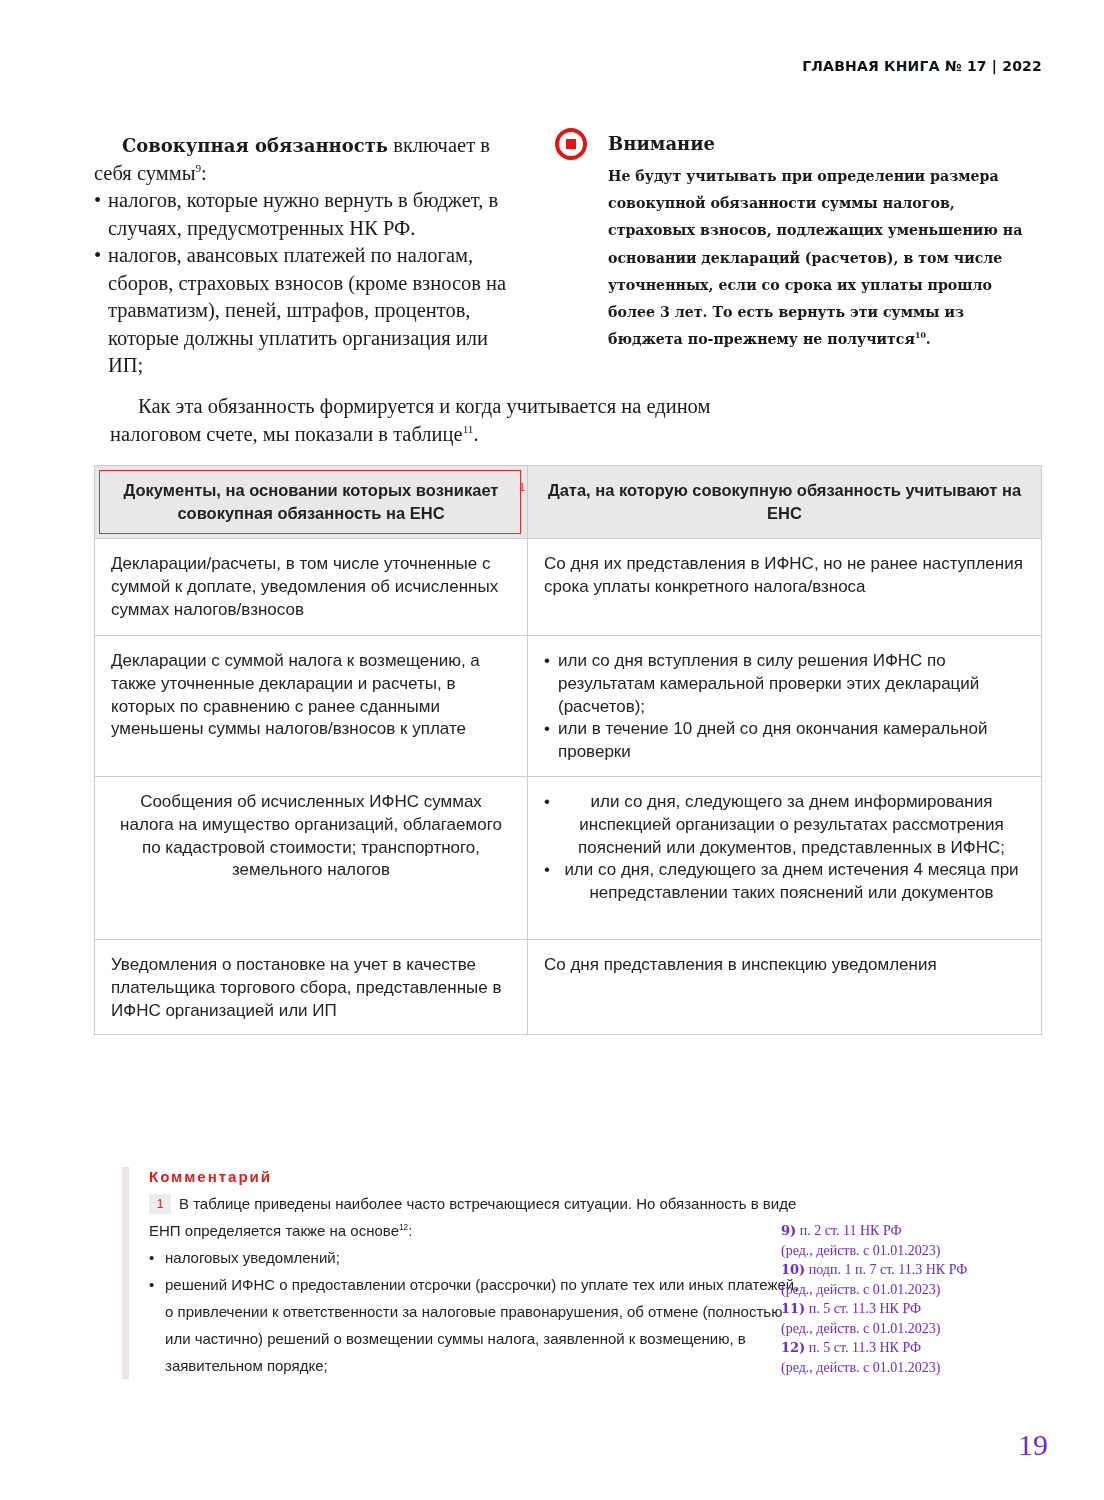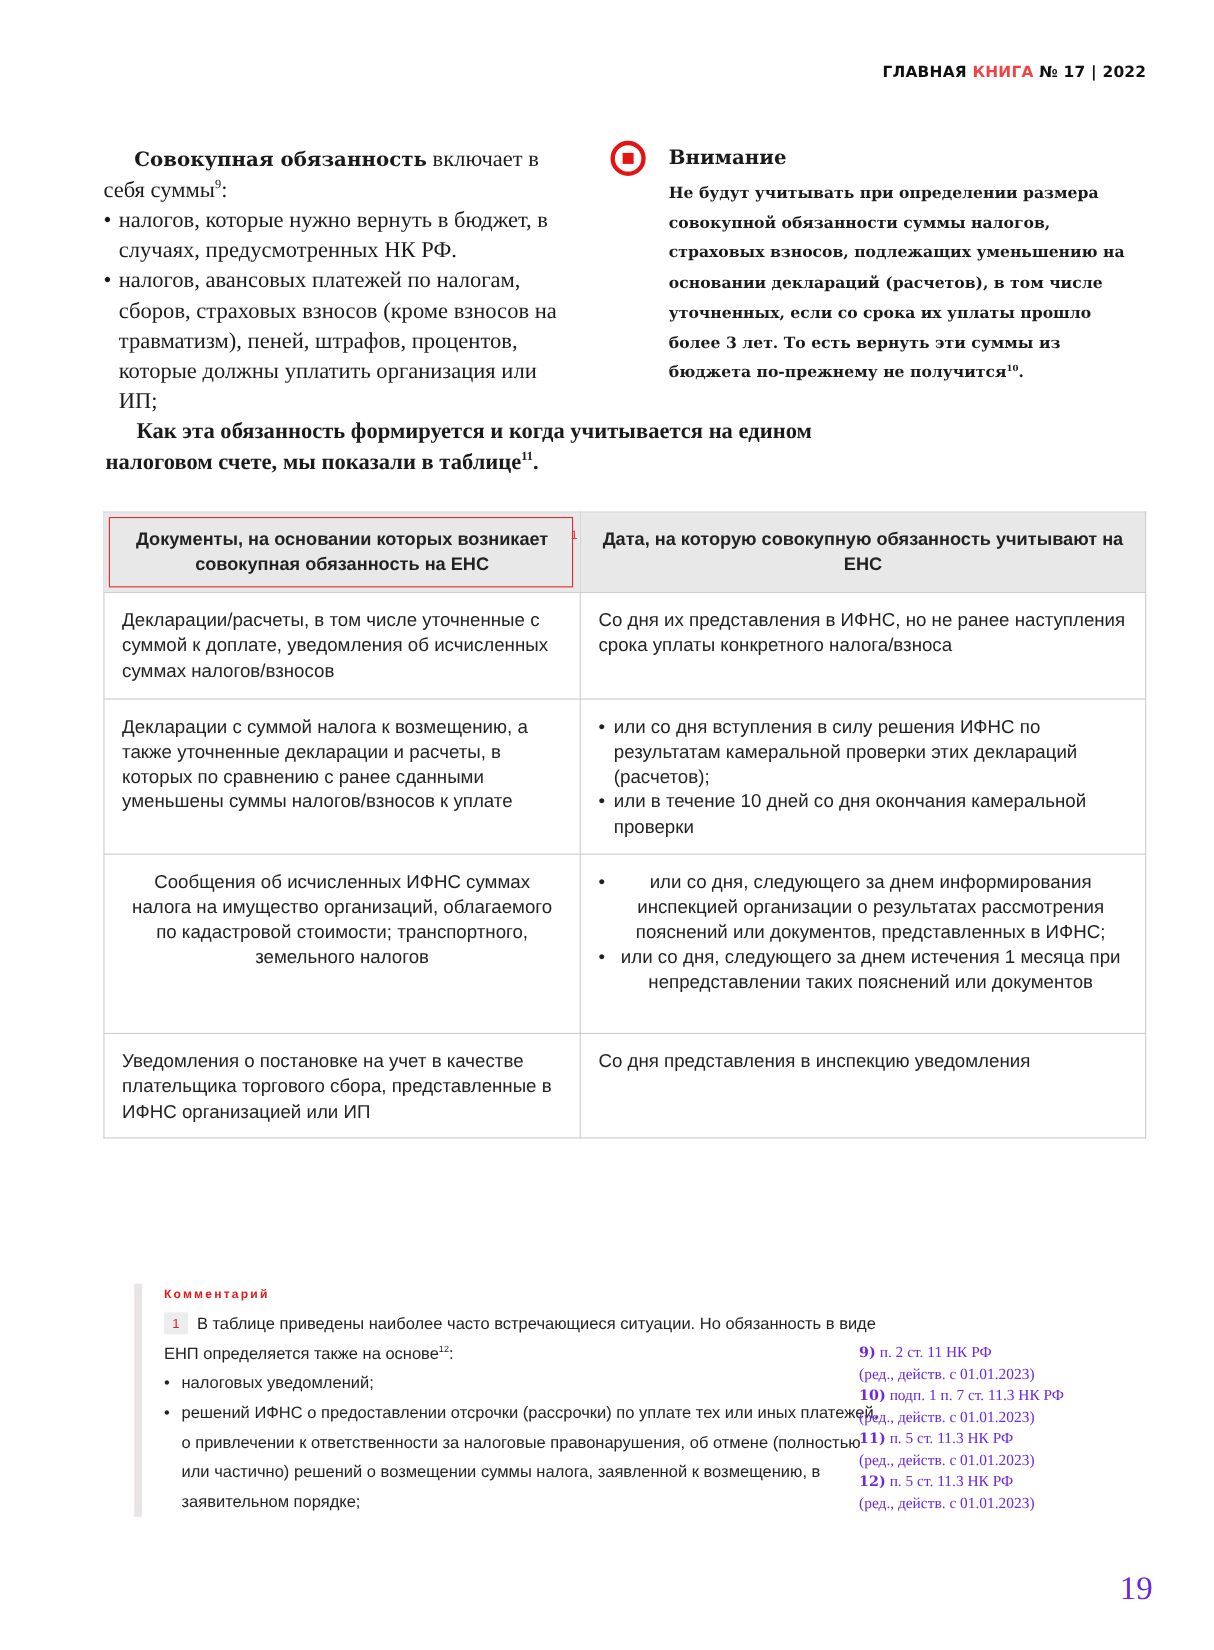"КНИГА" .header .brand-accent { color: #ef4444 -> #0f172a }
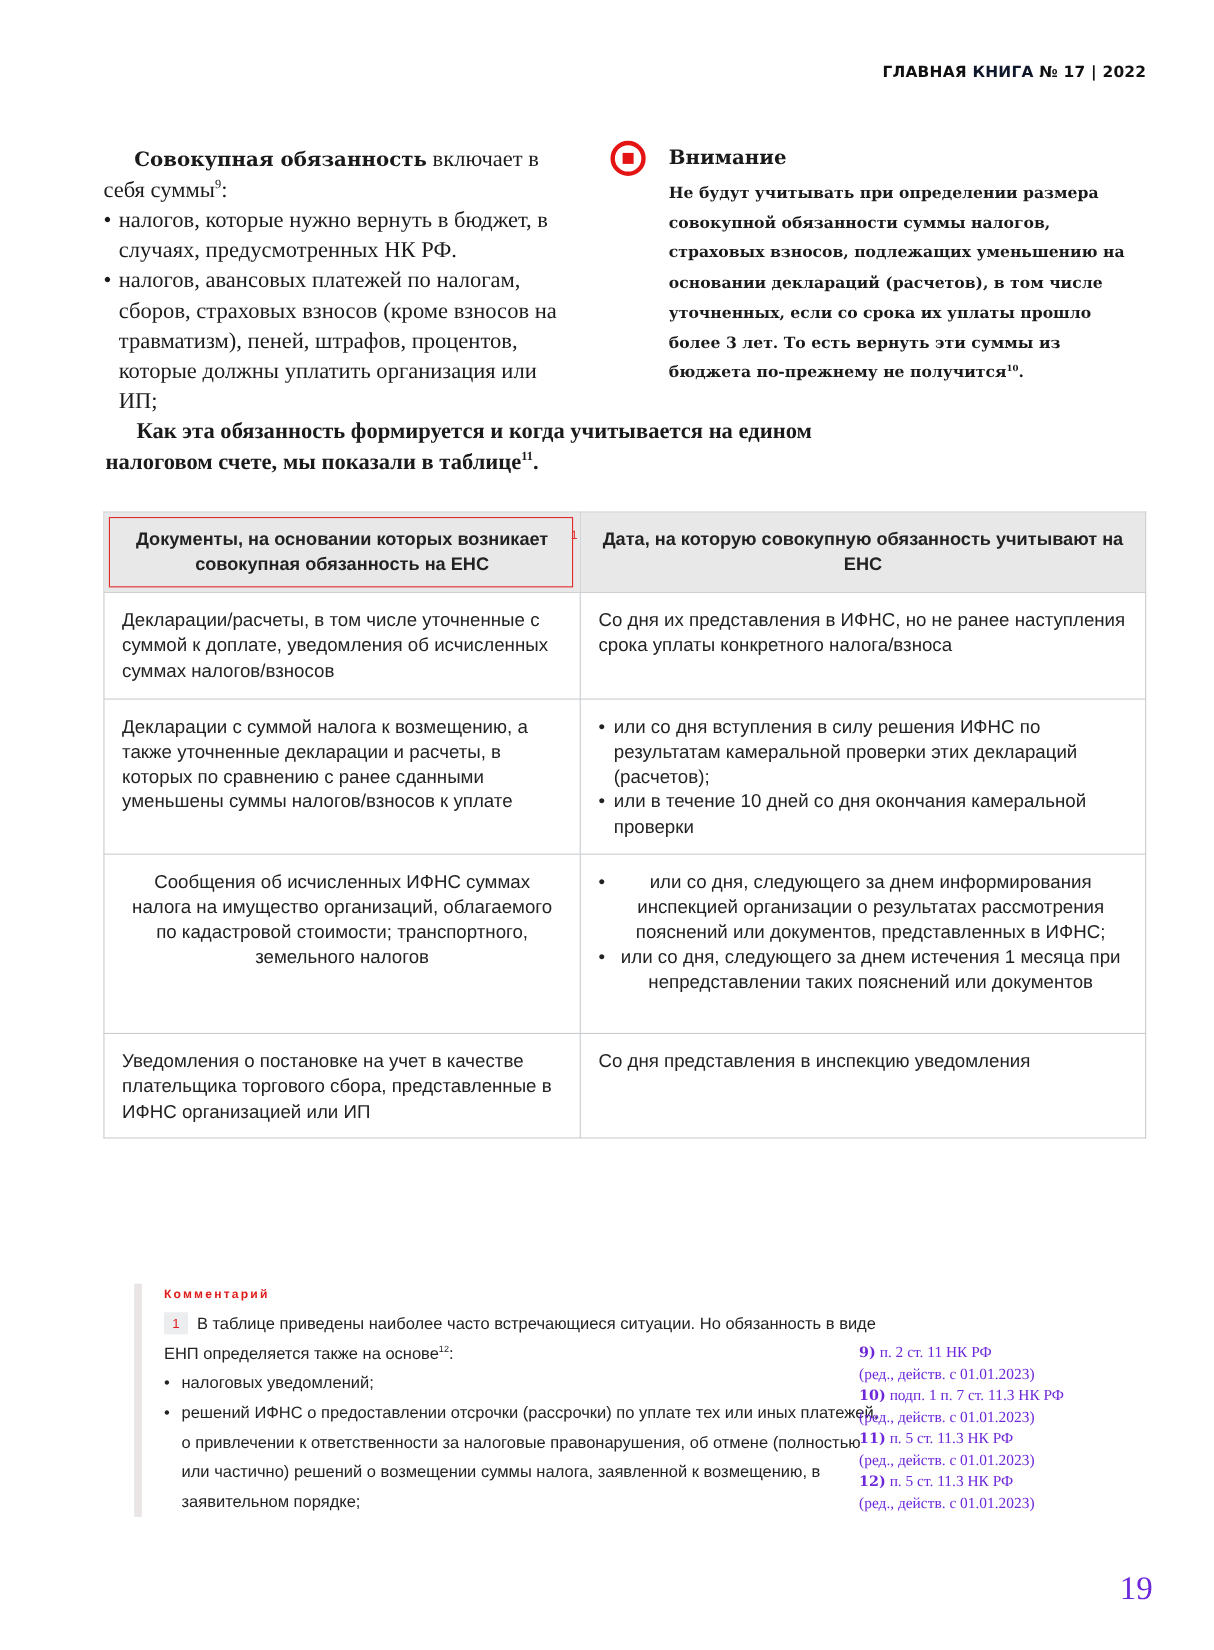"Как эта обязанность формируется и" .para2 p { font-weight: bold -> none; margin: 2px -> 16px }
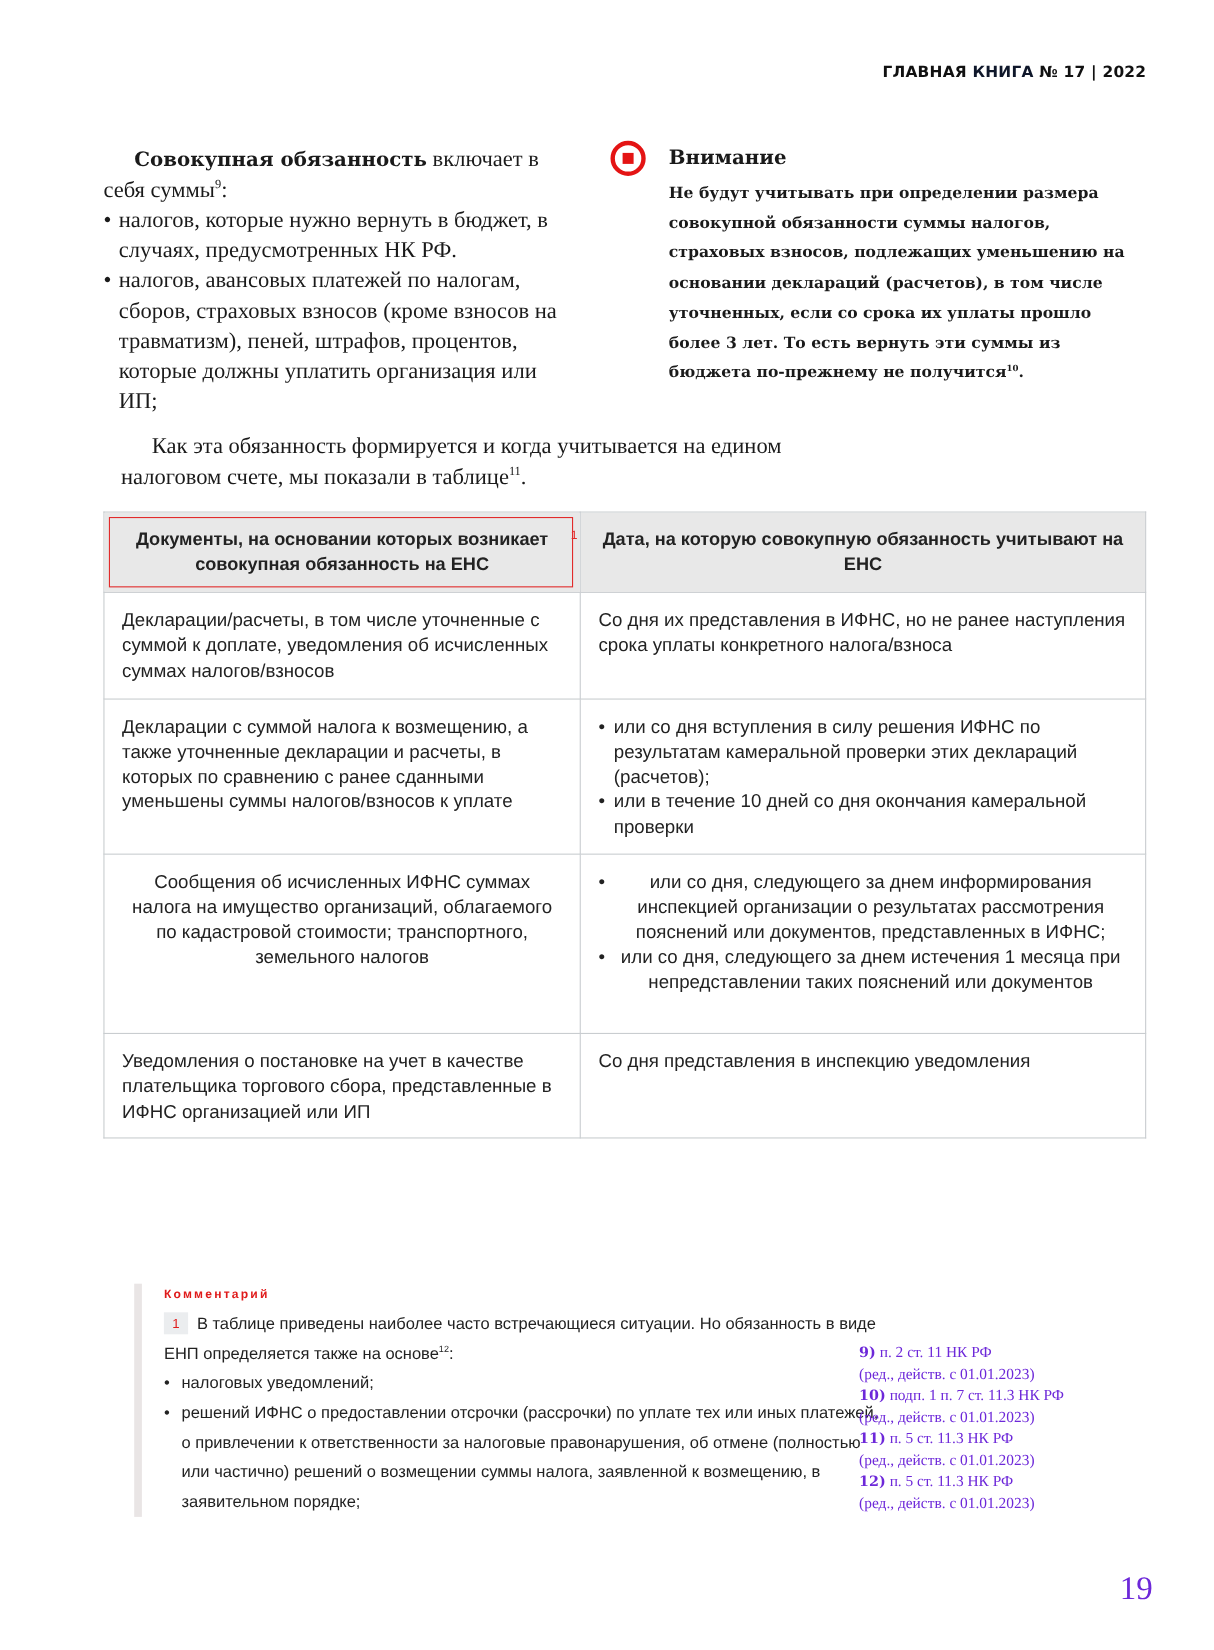"или со дня, следующего за днем истечения" li { text: 1 -> 4 }
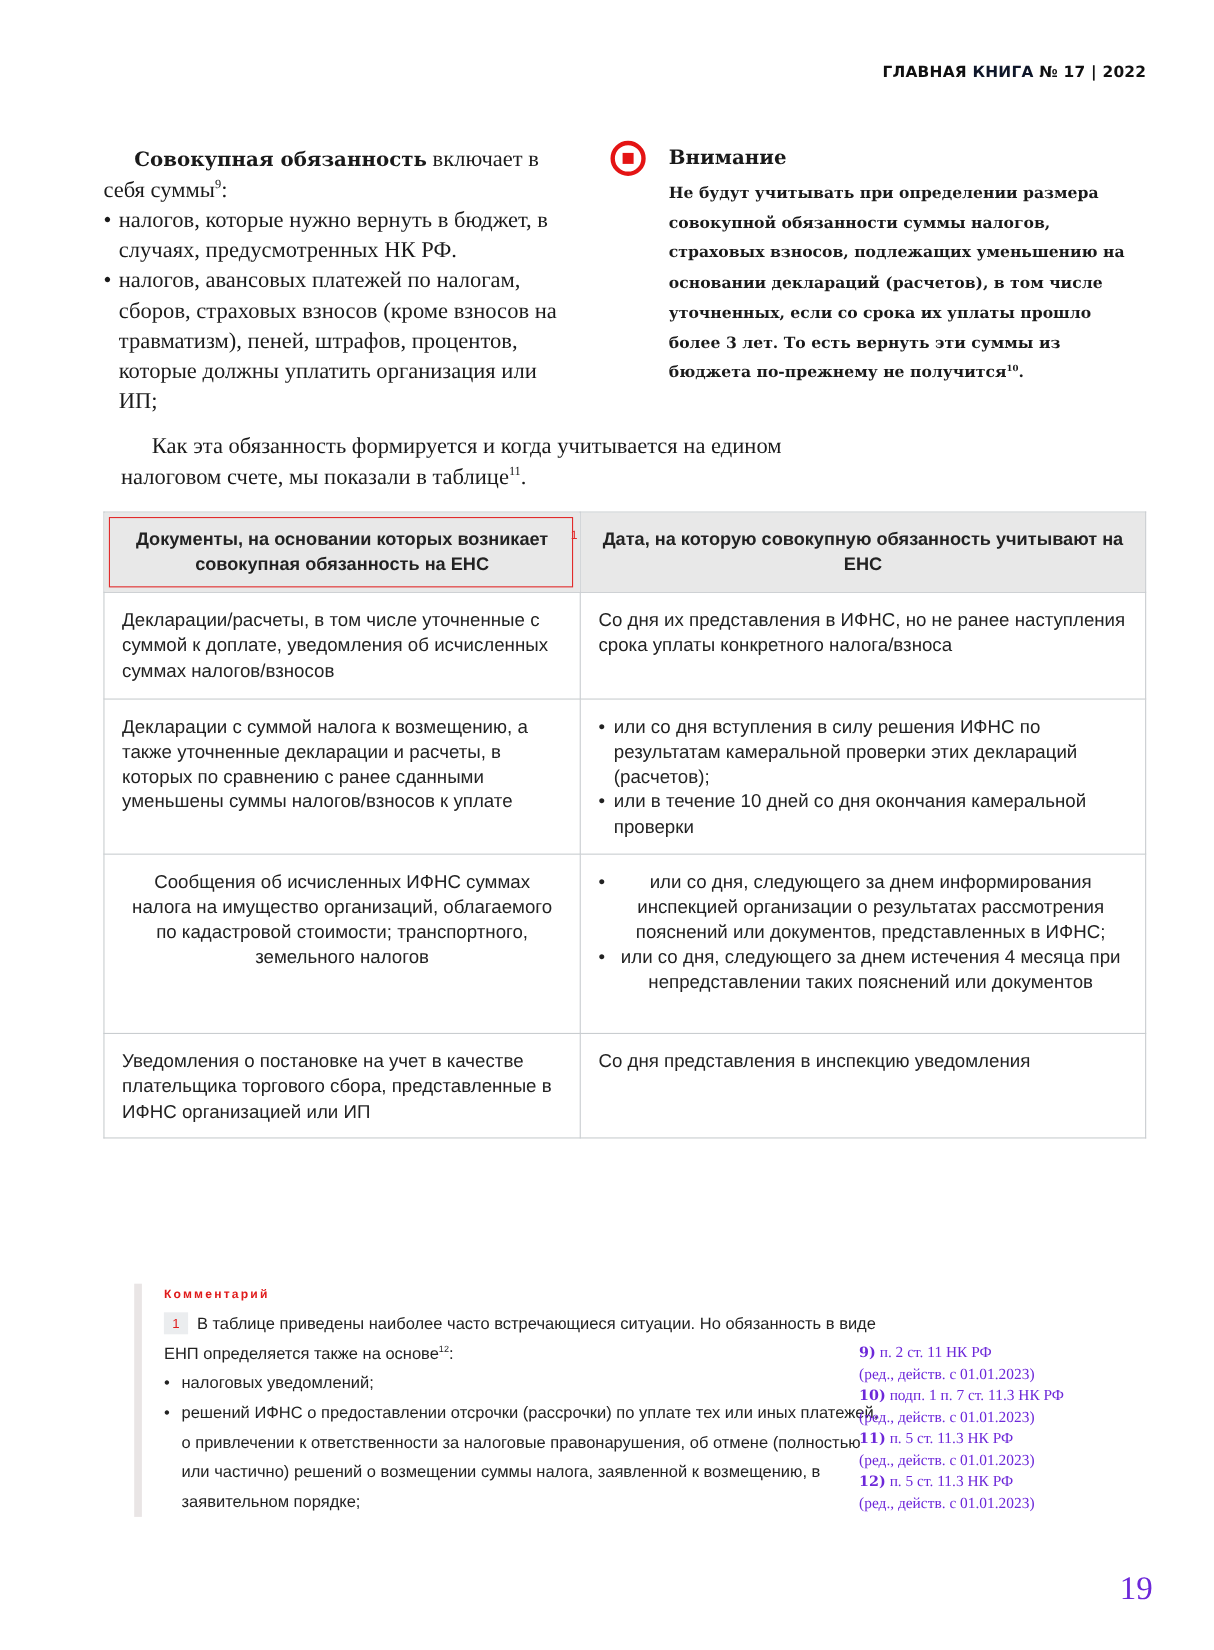"Комментарий" .comment .c-title { font-size: 11px -> 15px }
